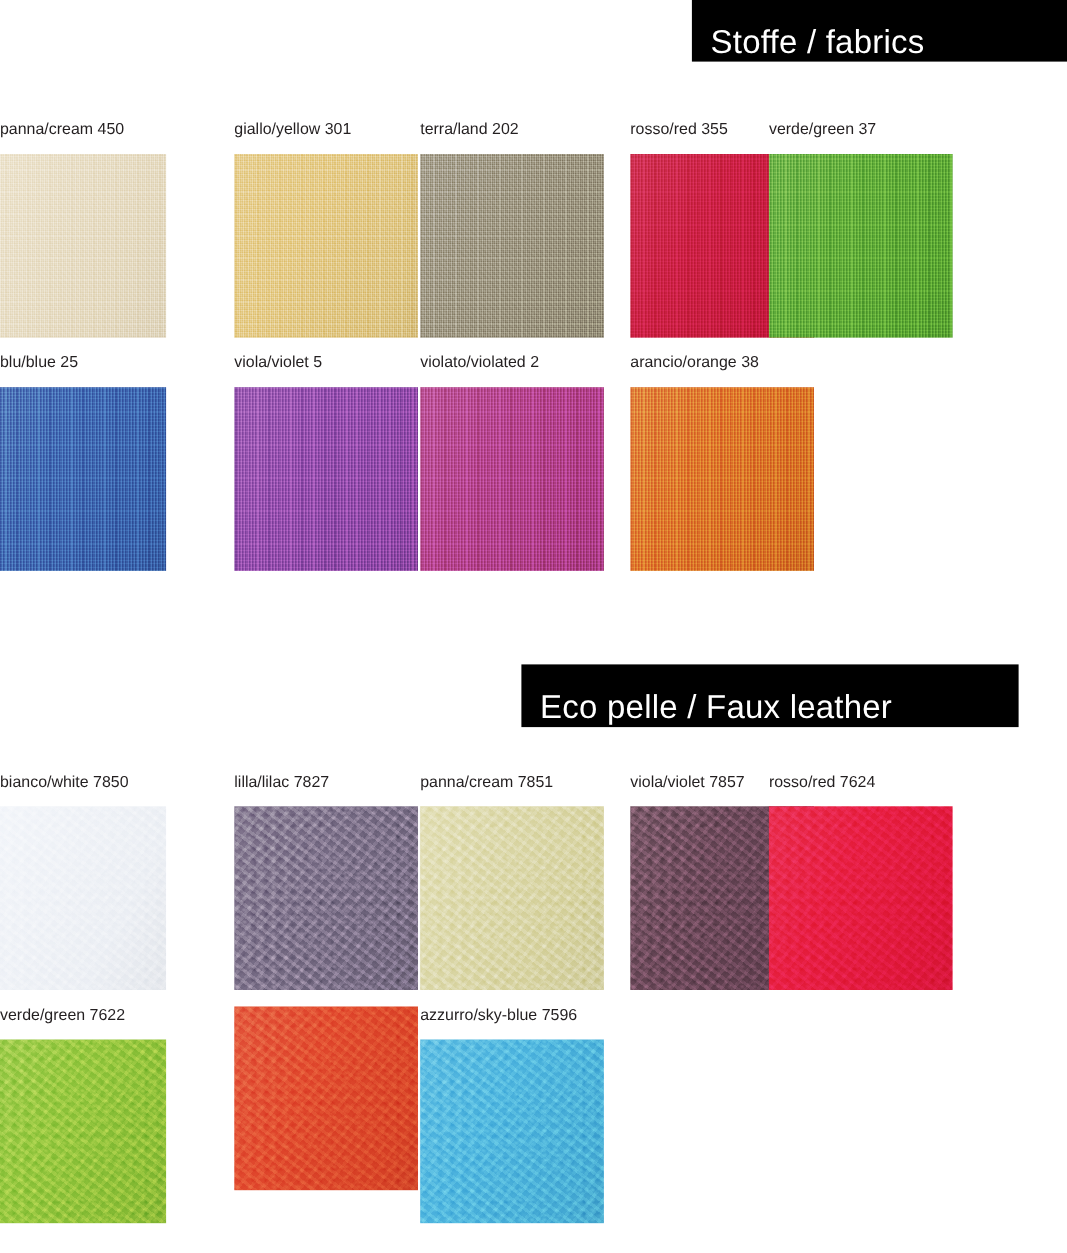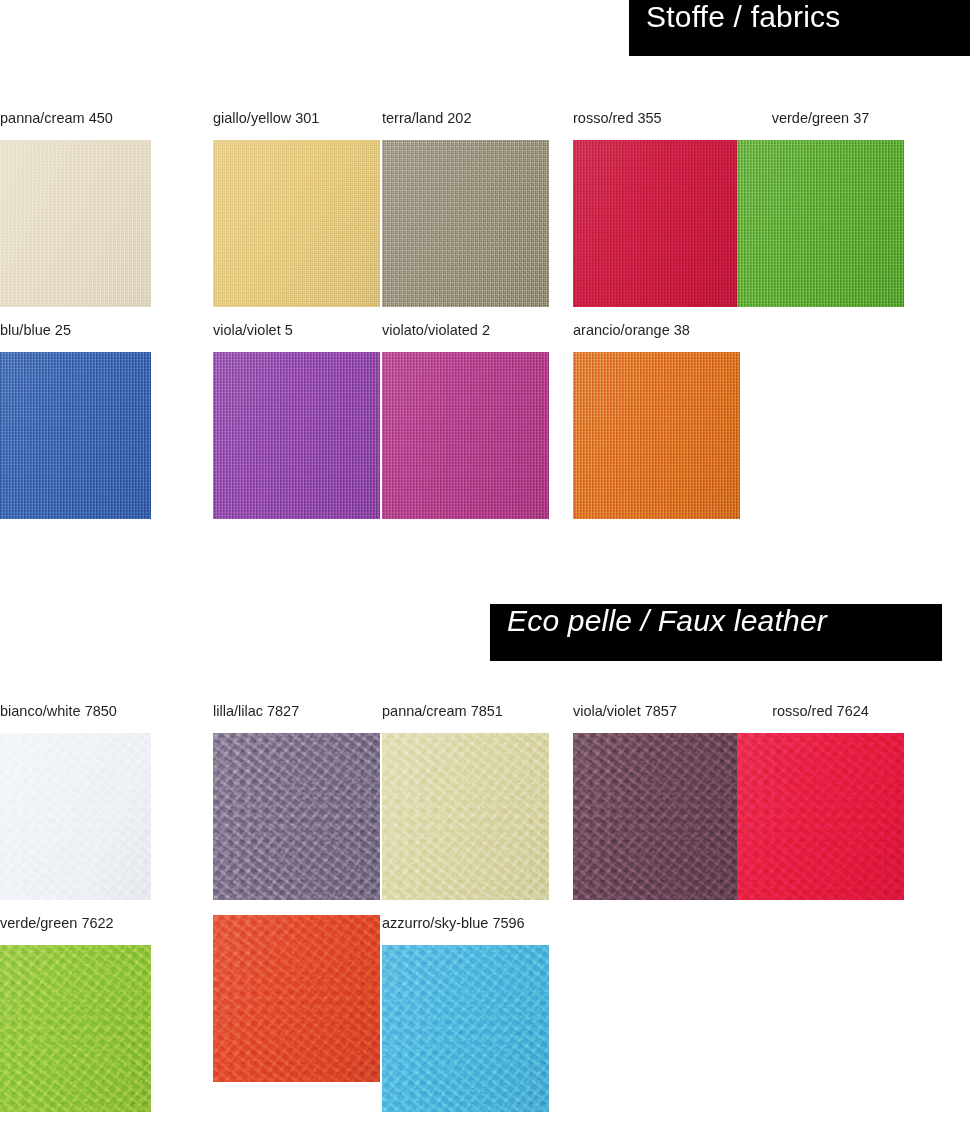"Stoffe / fabrics" .banner { align-items: flex-start -> flex-end }
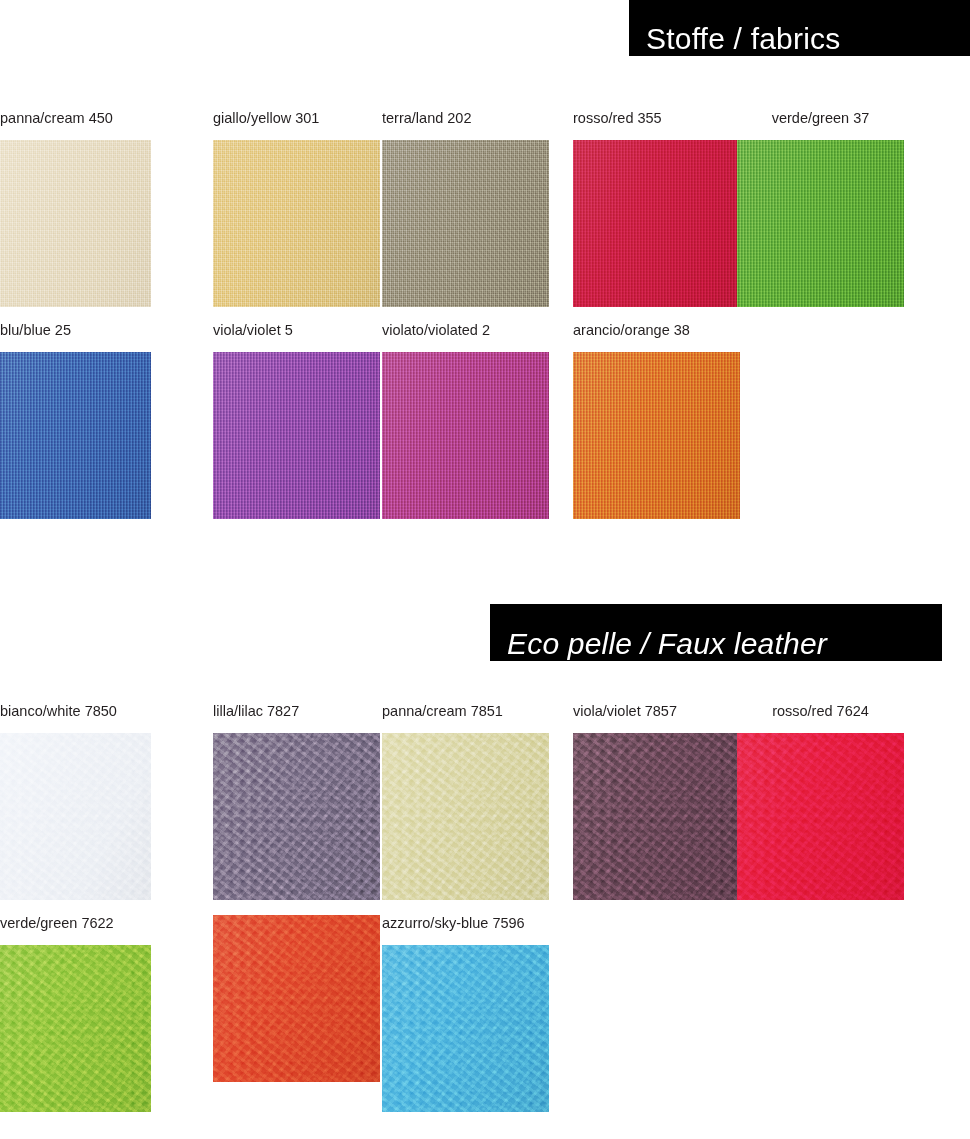"verde/green 37" .c4 { left: 737px -> 699px; text-align: center -> none }
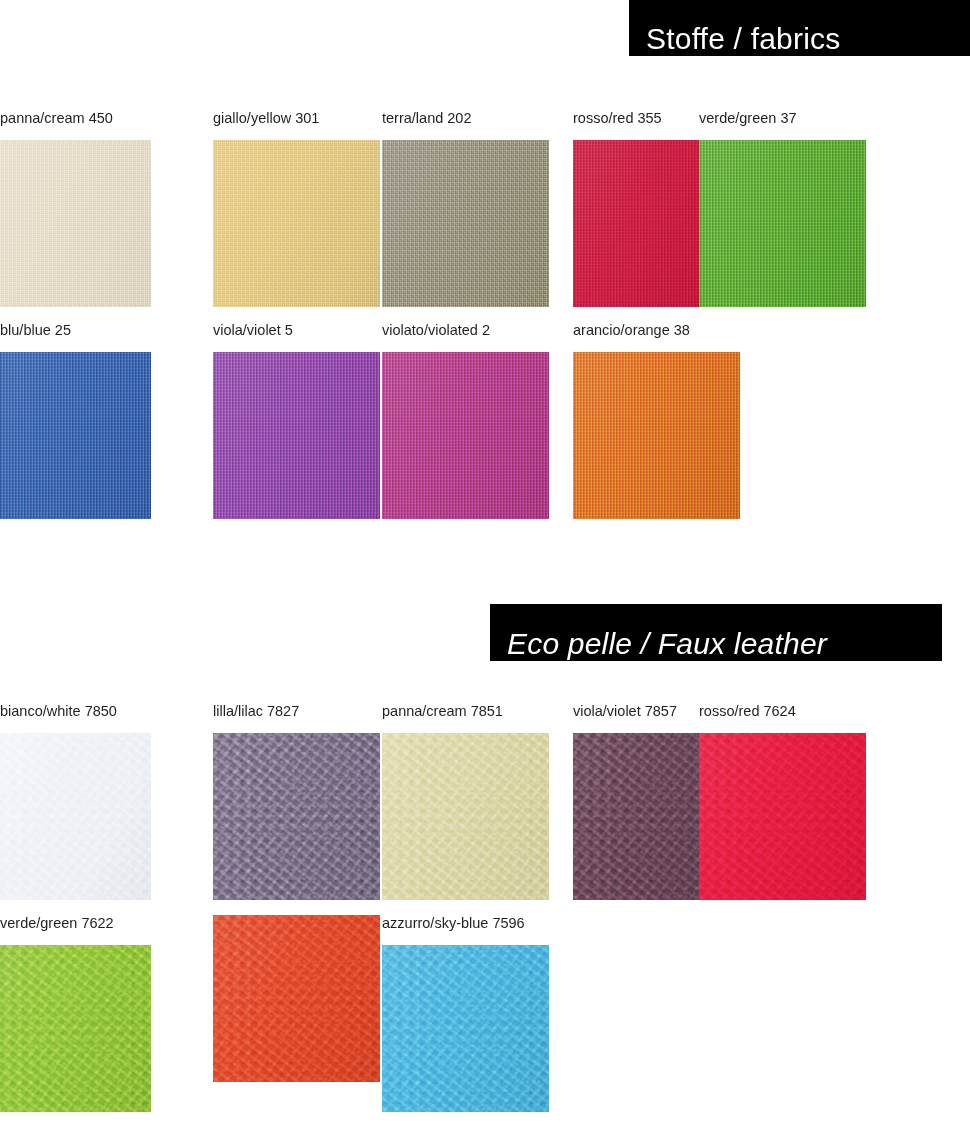"Eco pelle / Faux leather" .banner-leather { font-style: italic -> none; left: 490px -> 474px }
